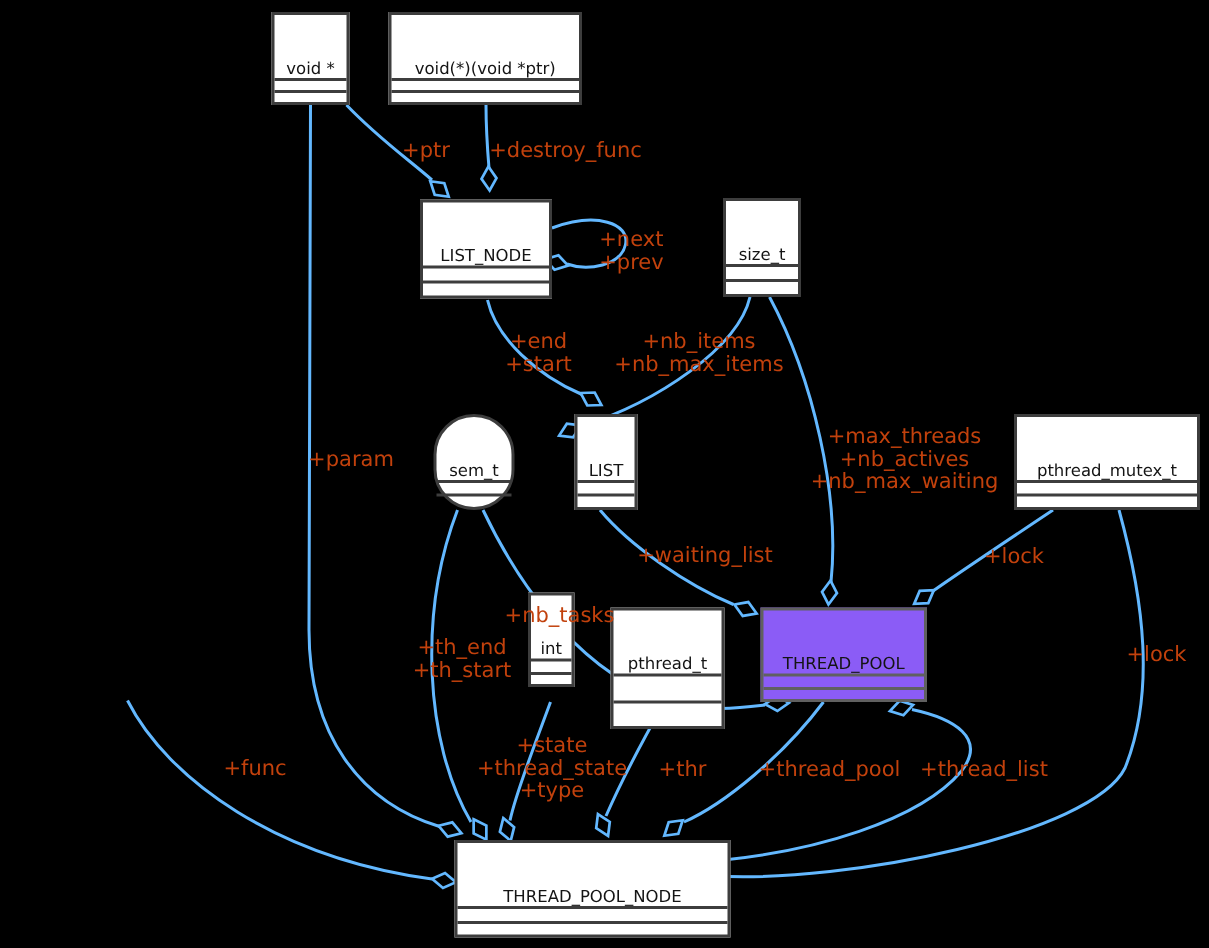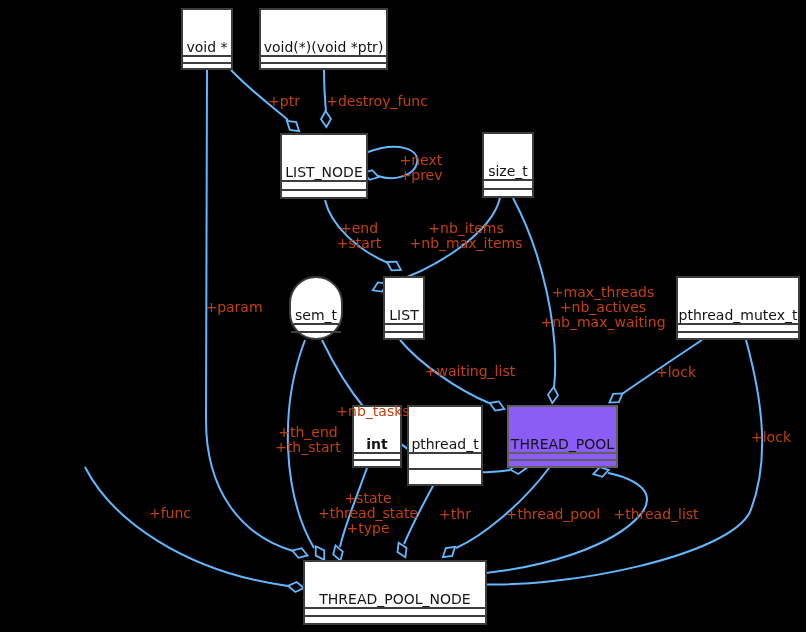"void *" .ubox .t { font-size: 14px -> 11px }
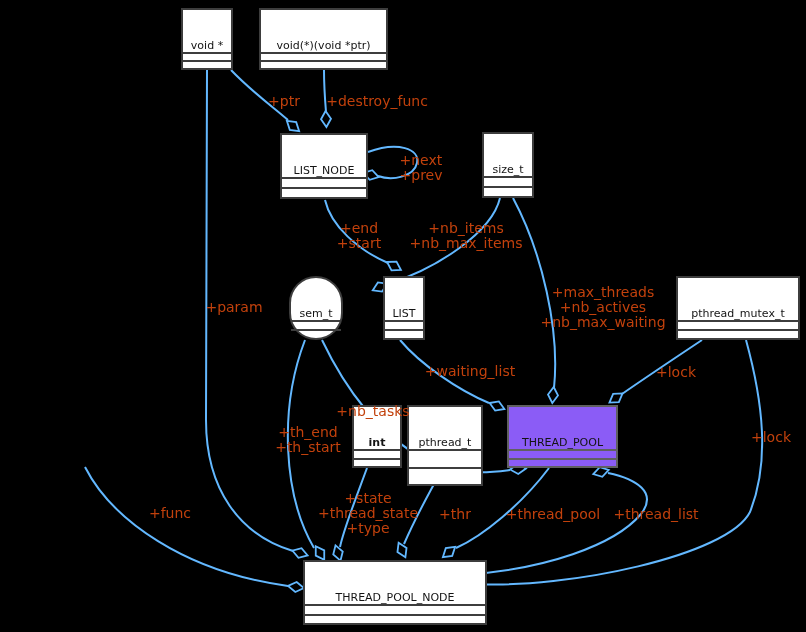"int" div.ubox { font-weight: bold -> none; top: 405px -> 395px; width: 50px -> 31px }
